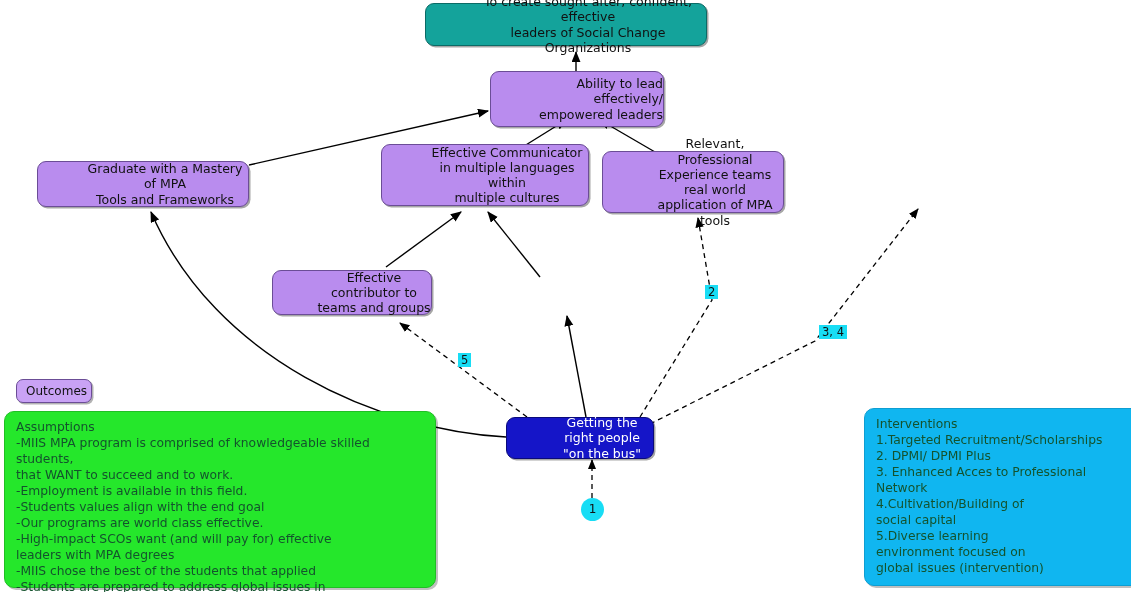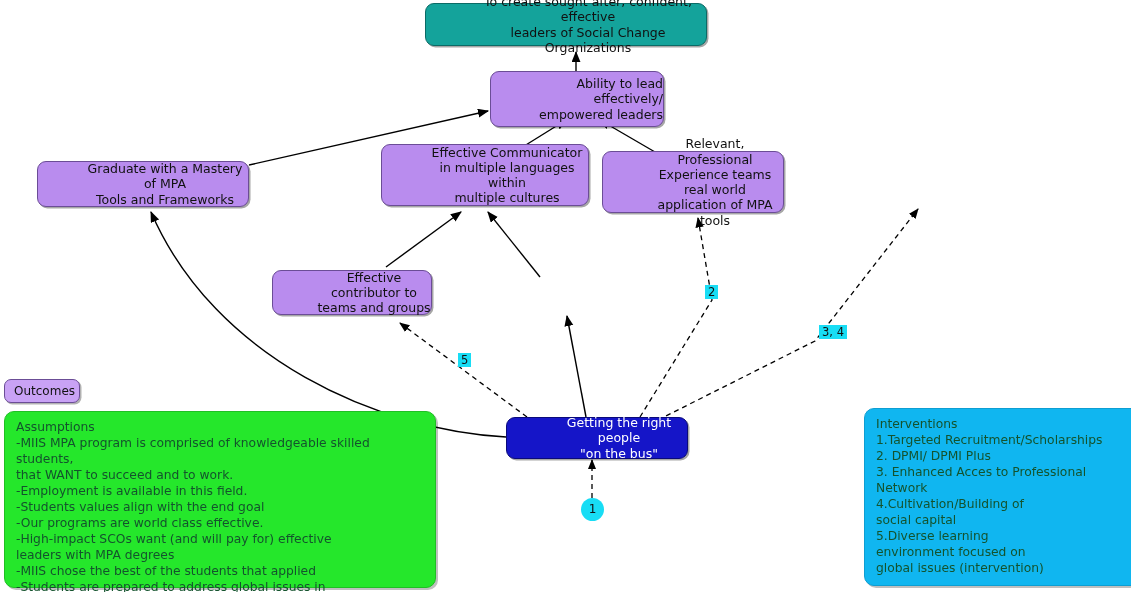"Outcomes" .legend-chip { margin-left: none -> 12px }
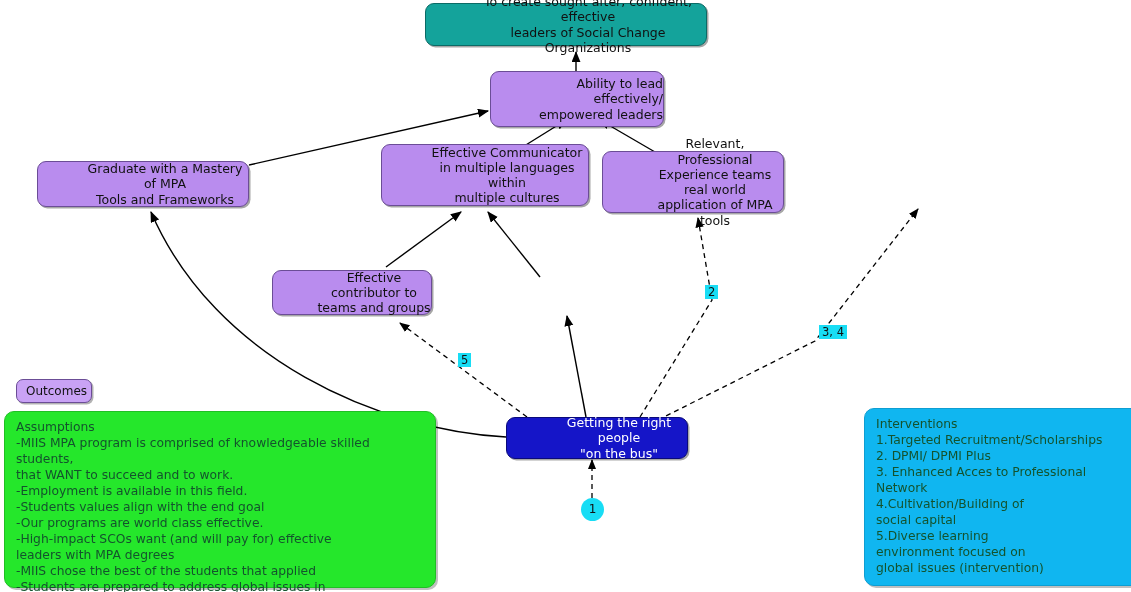"Getting the right people" div.node { width: 182px -> 148px }
